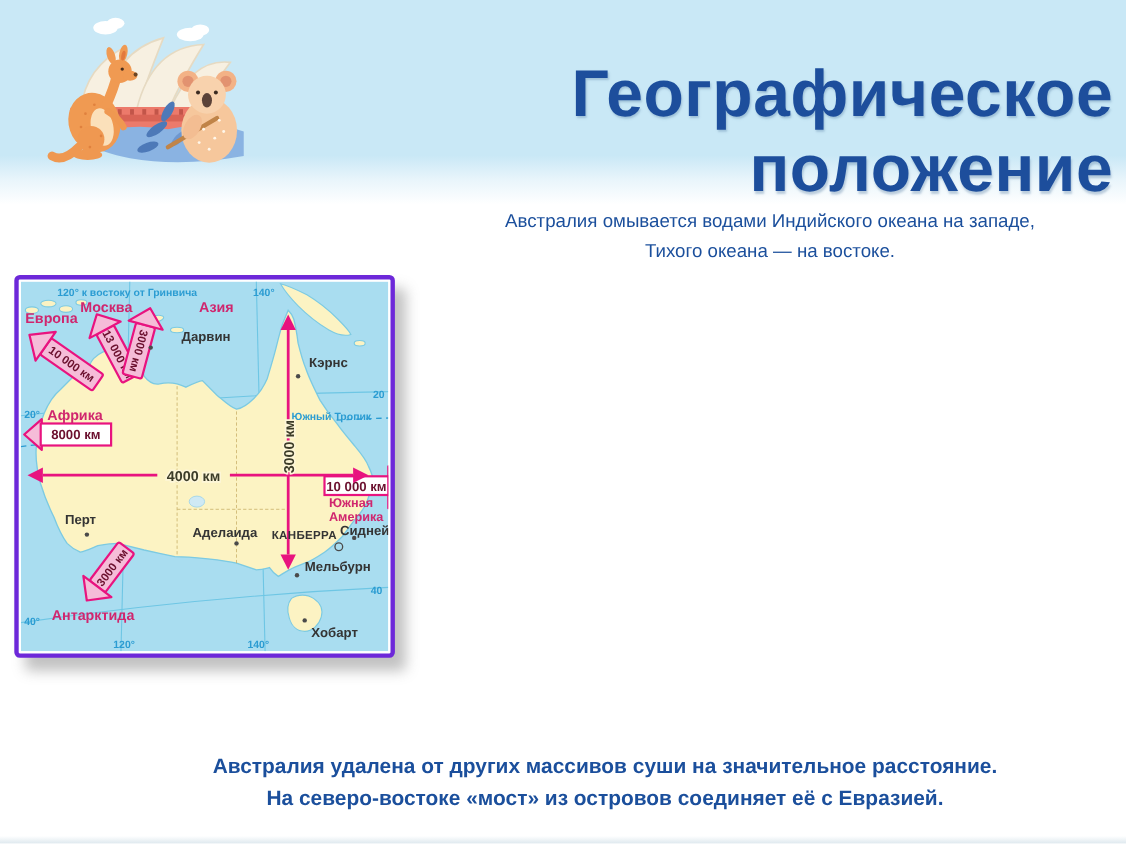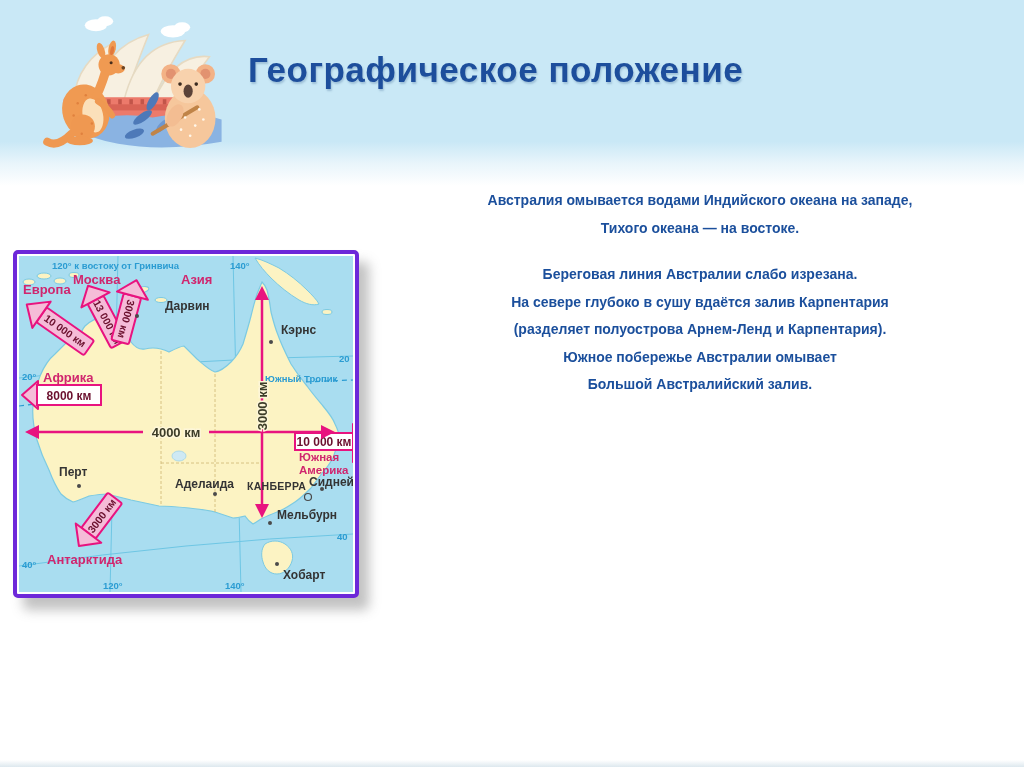"Географическое положение" .title { font-size: 35px -> 60px; text-align: left -> right }
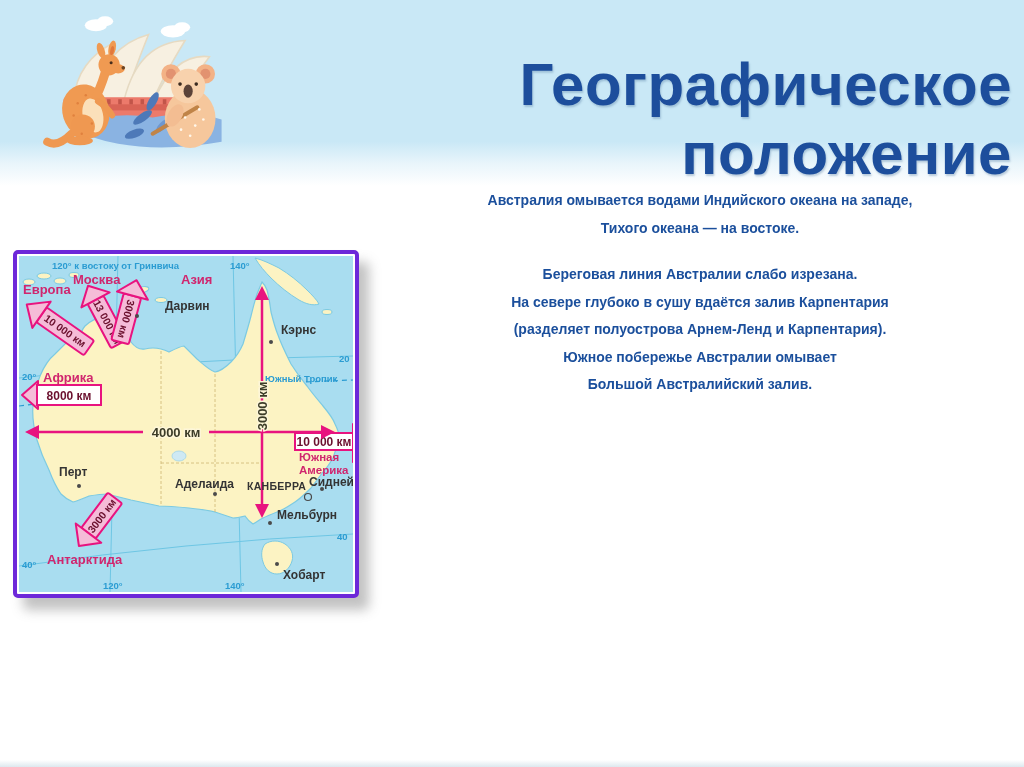"Австралия омывается водами Индийского" .text-col p { font-size: 14px -> 17px; font-weight: 700 -> 400 }
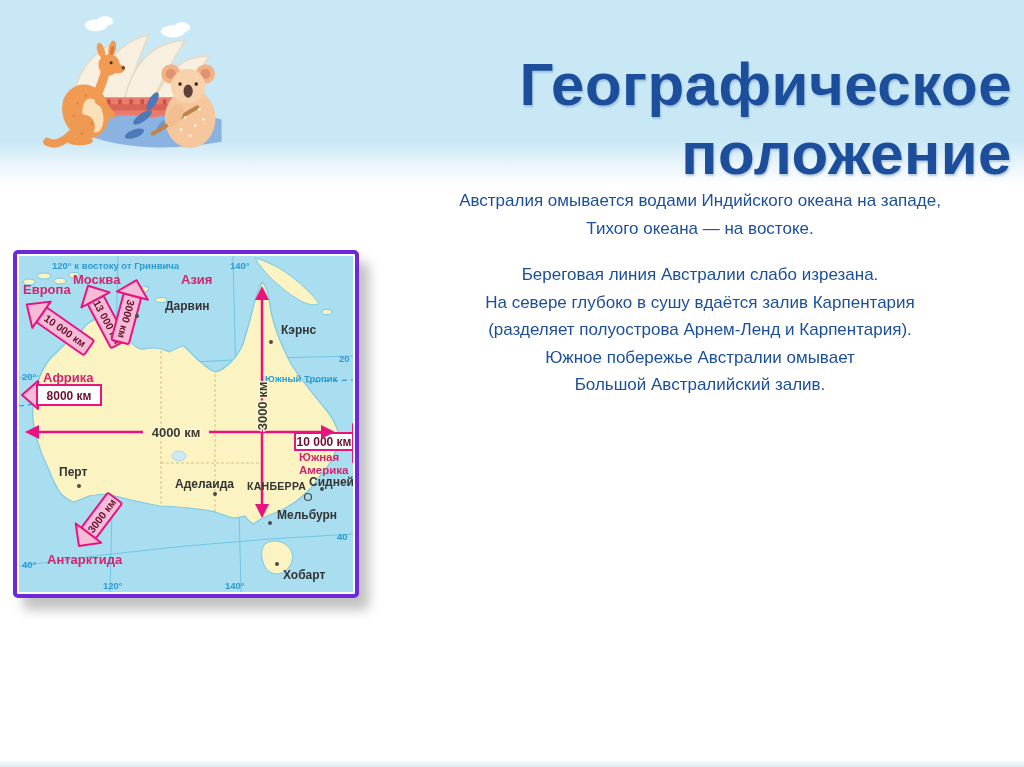"Береговая линия Австралии слабо" p { html: <p>Береговая линия Австралии слабо изрезана. На севере глубоко в сушу вдаётся залив Карпентария (разделяет полуострова Арнем-Ленд и Карпентария). Южное побережье Австралии омывает Большой Австралийский залив.</p> -> none }
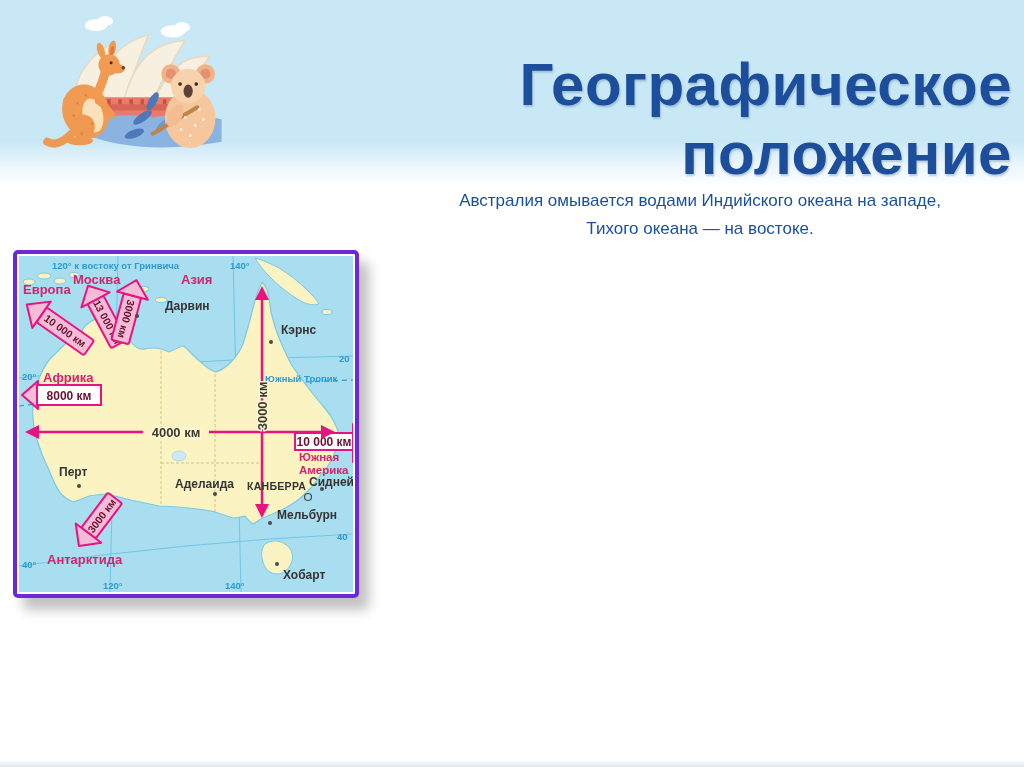"Австралия удалена от других массивов" p.footer-text { html: none -> <p>Австралия удалена от других массивов суши на значительное расстояние. На северо-востоке «мост» из островов соединяет её с Евразией.</p> }
